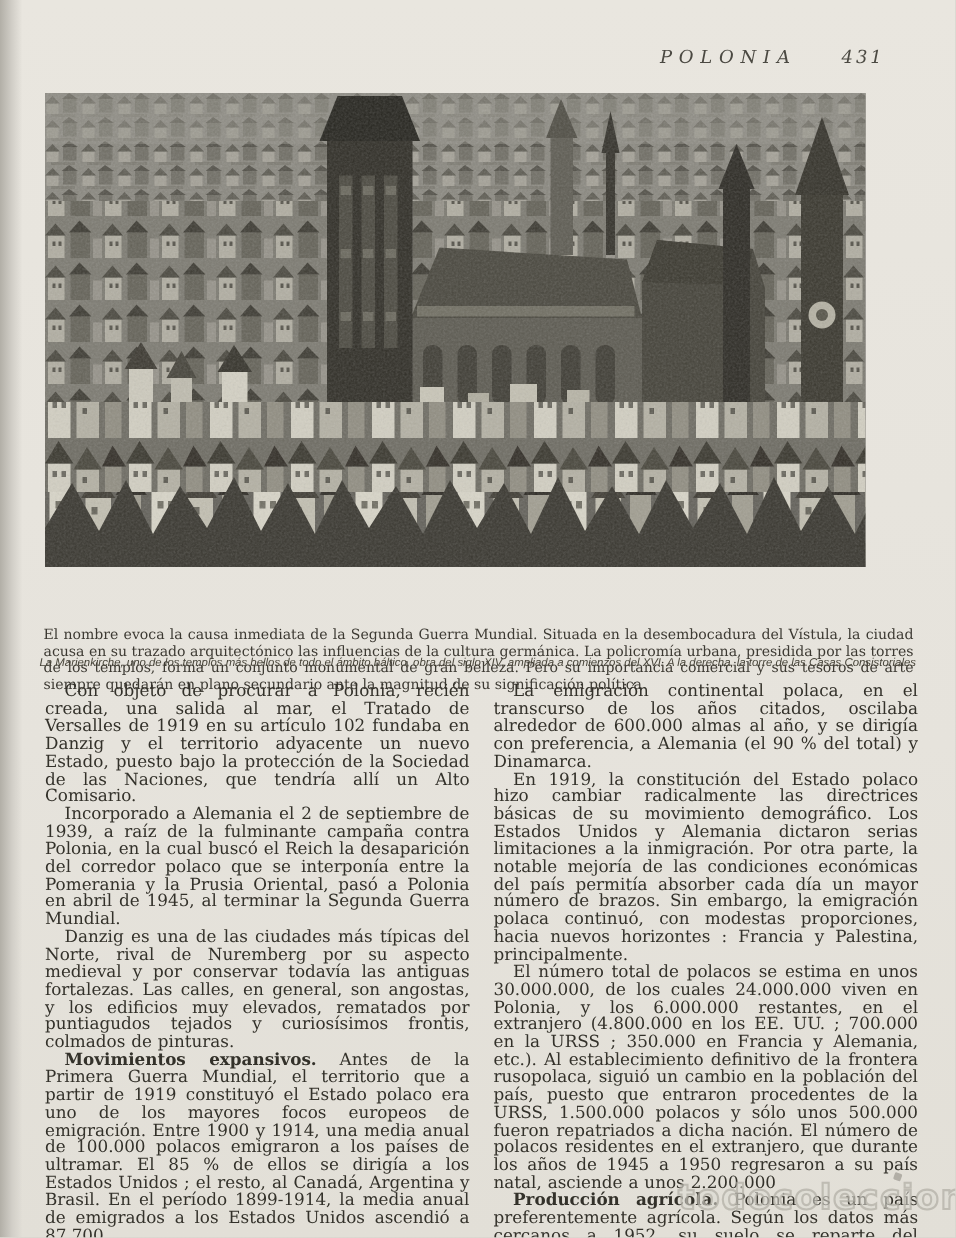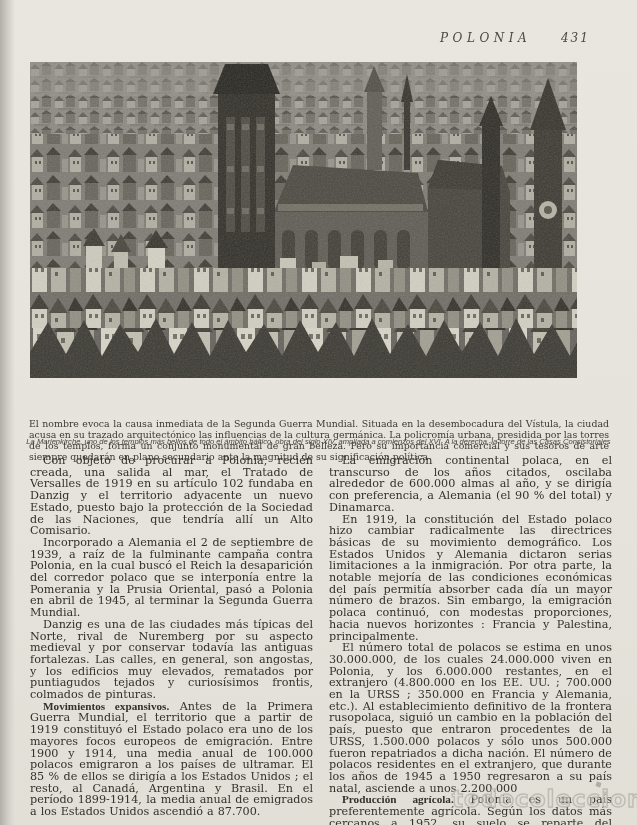"Movimientos expansivos." .col b { font-family: Liberation Serif, serif -> none }
